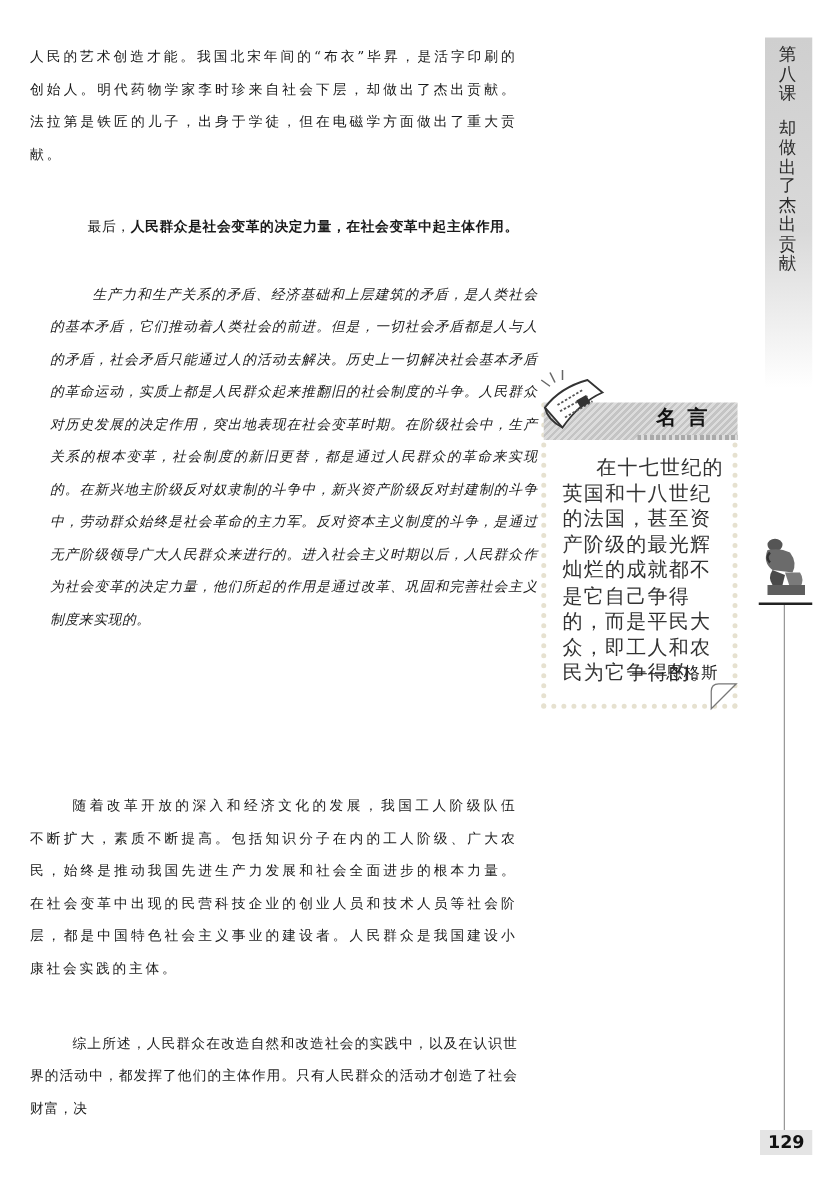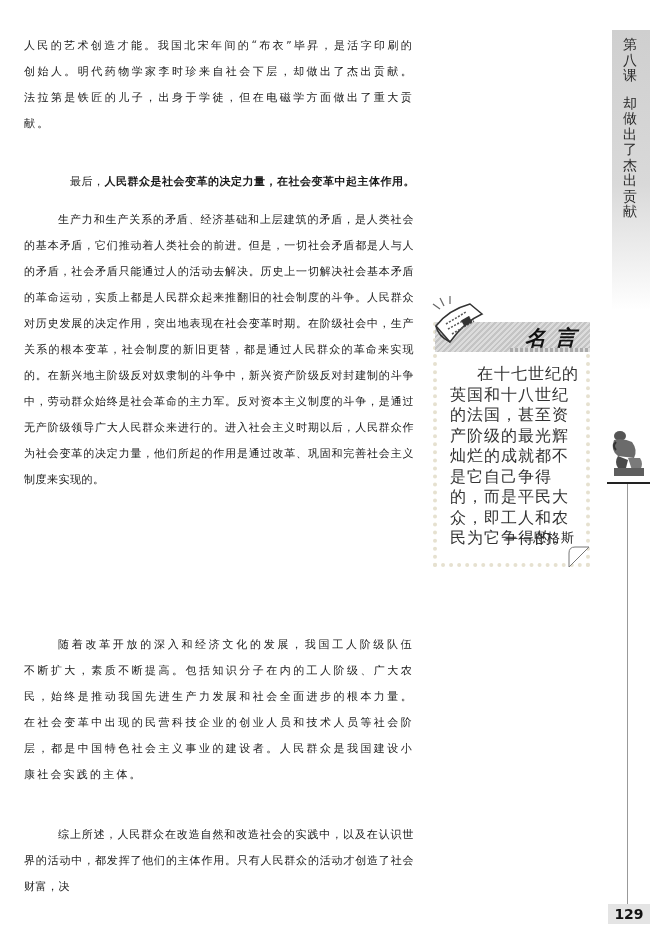"生产力和生产关系的矛盾、经济基础和上层建筑的矛盾，是人类社会的基本矛盾，它们推动" p.para { font-style: none -> italic; margin: 0 -> 16px }
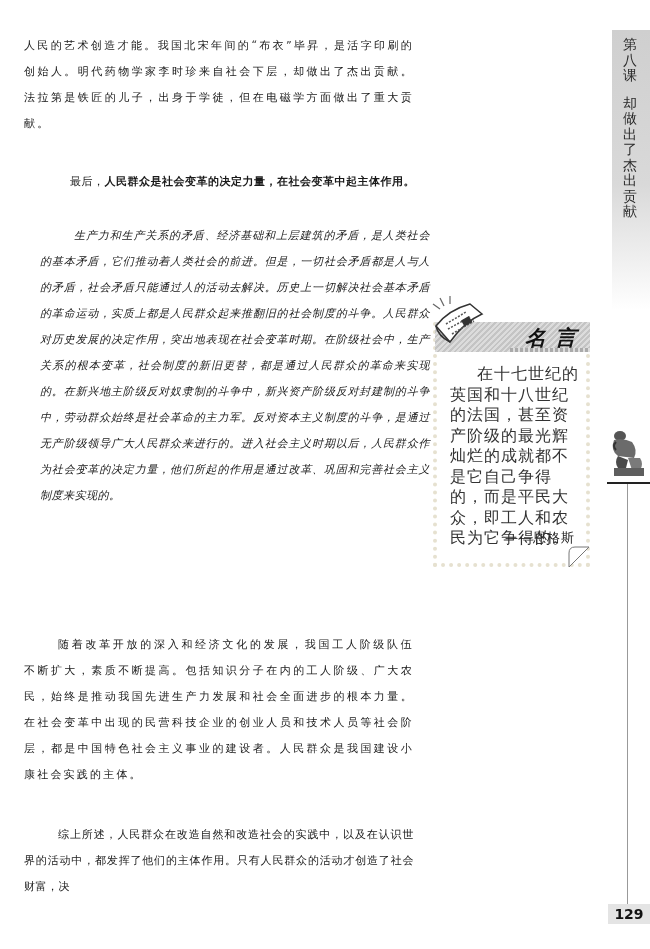"名言" .quote-title { font-size: 21px -> 16px; font-style: italic -> none }
